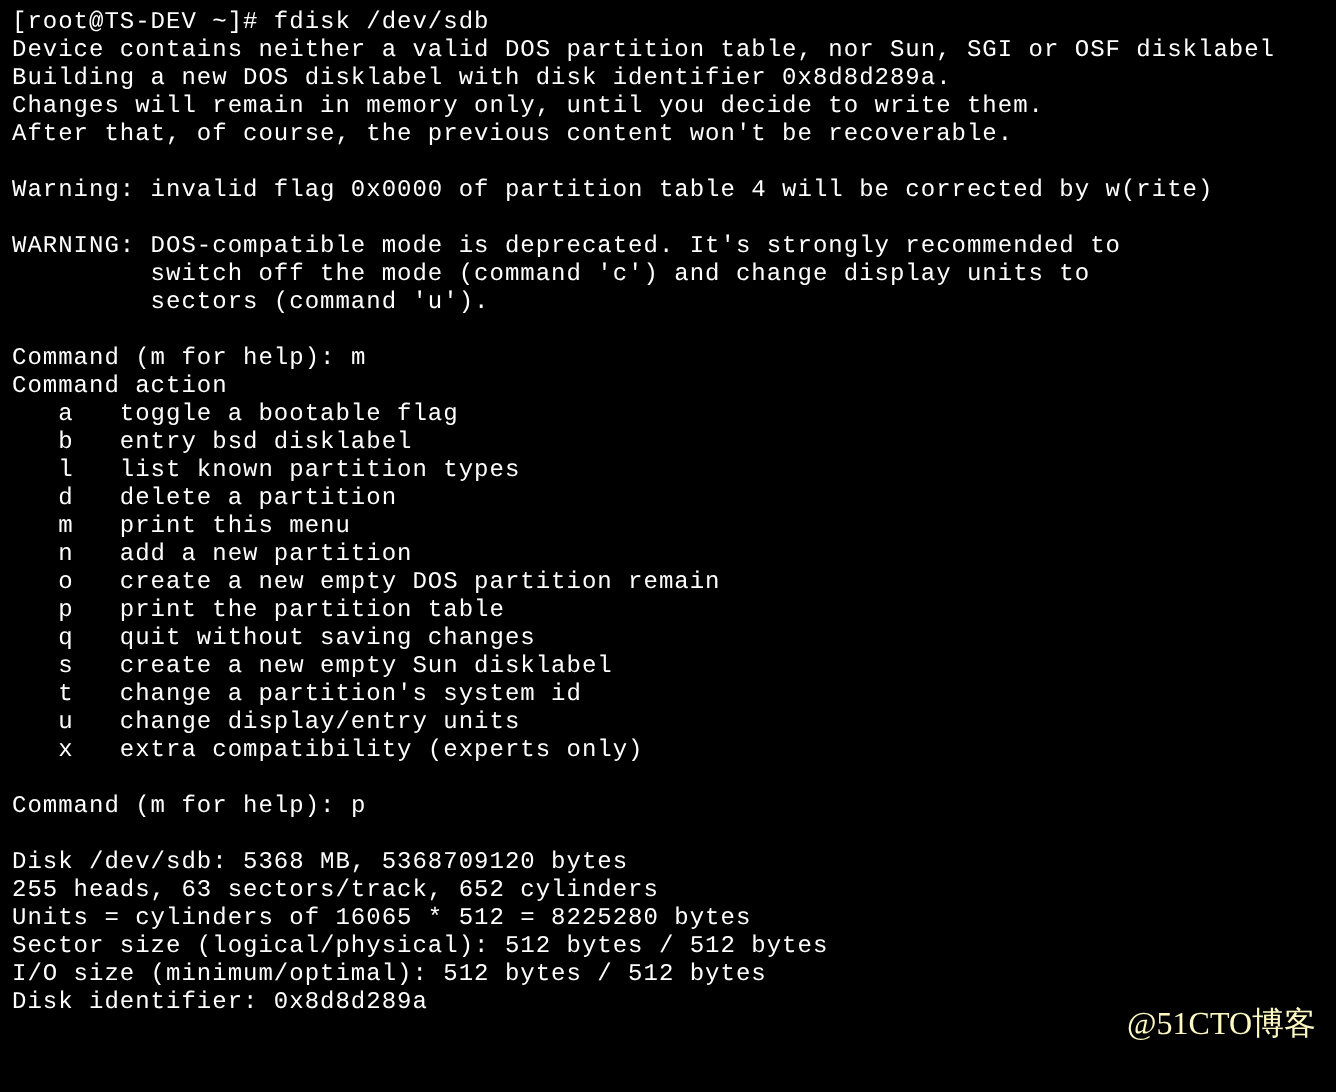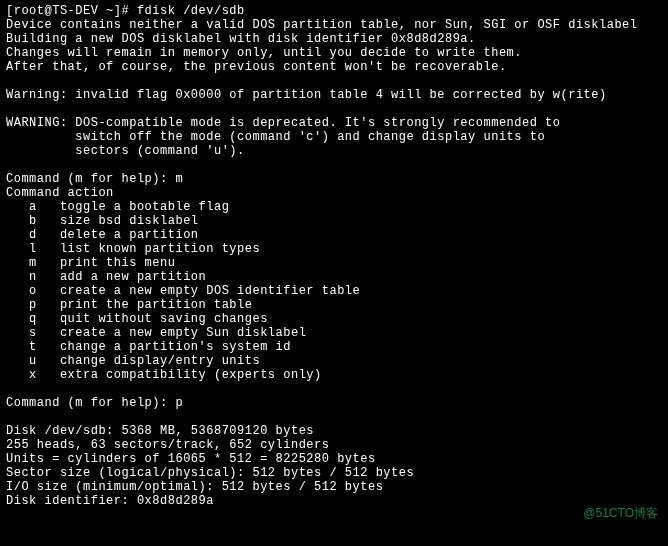"b size bsd disklabel" div.line { text: size -> entry }
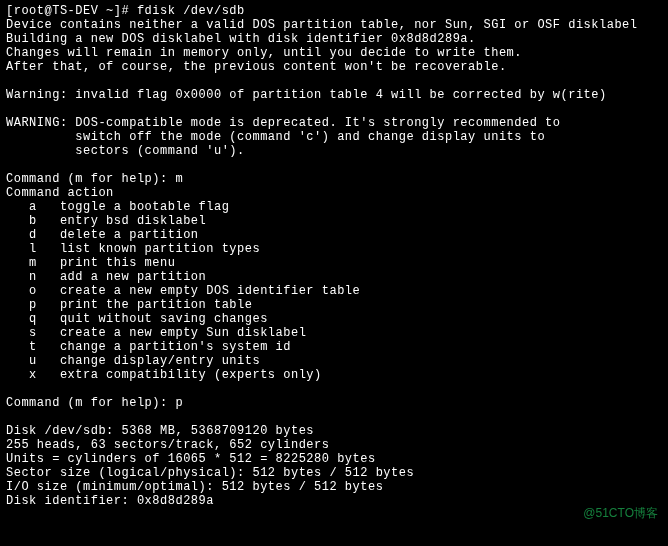"d delete a partition" div.line { order: before "l list known partition types" -> after "l list known partition types" }
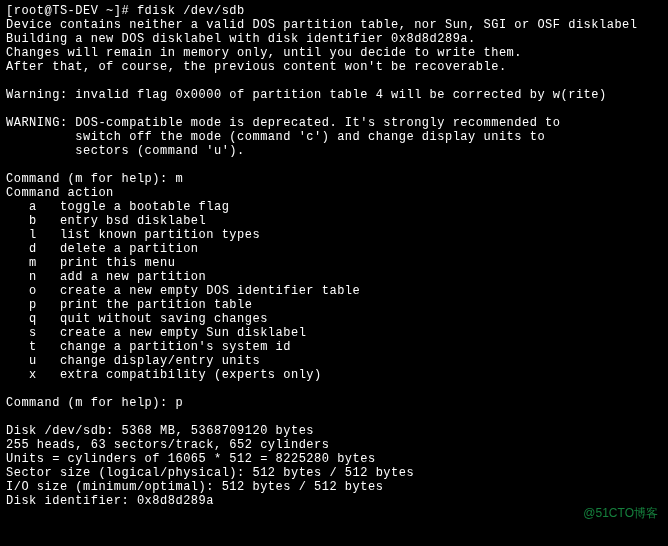"o create a new empty" div.line { text: identifier table -> partition remain }
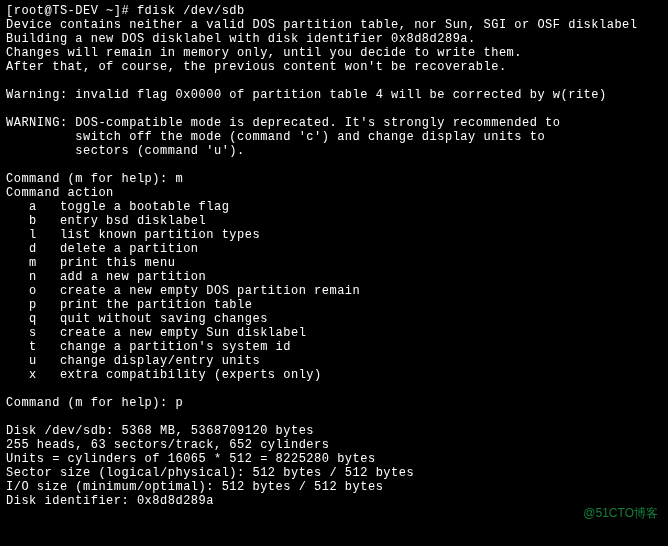"@51CTO博客" .watermark { color: #15803d -> #fef9c3; font-family: Liberation Sans, sans-serif -> Liberation Serif, serif; font-size: 12px -> 16px }
